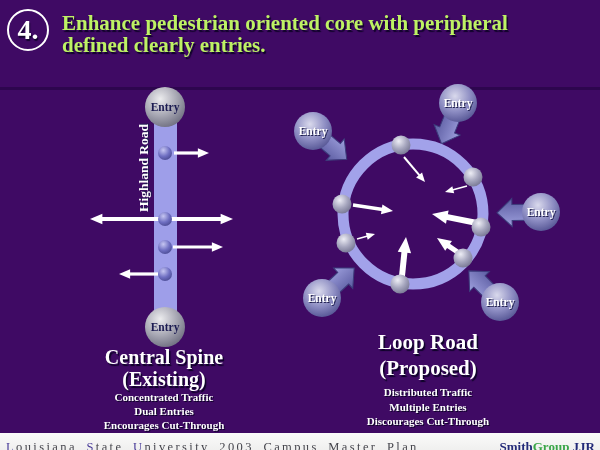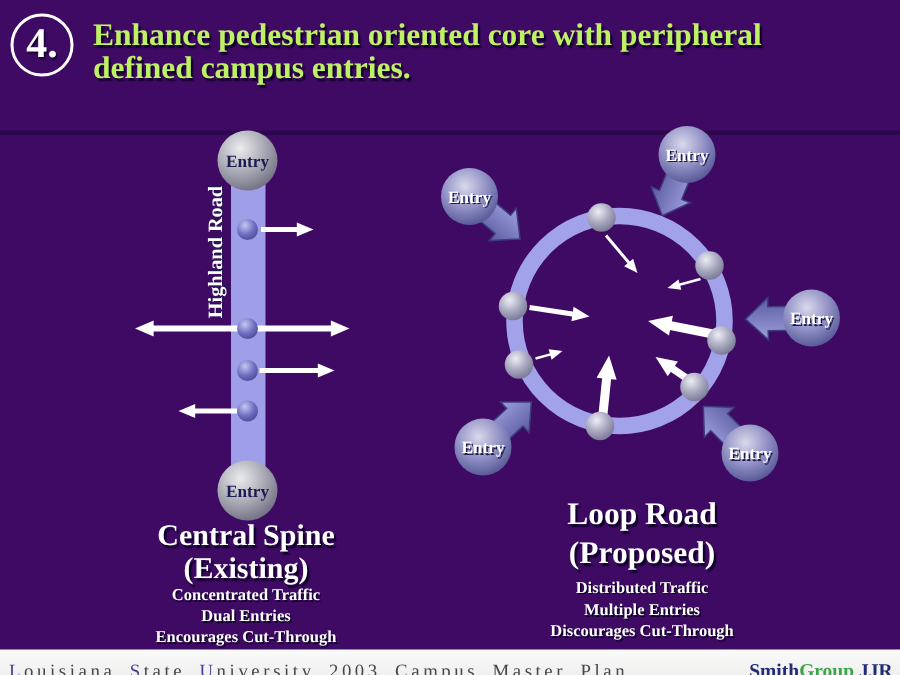"defined campus entries." div { text: campus -> clearly }
